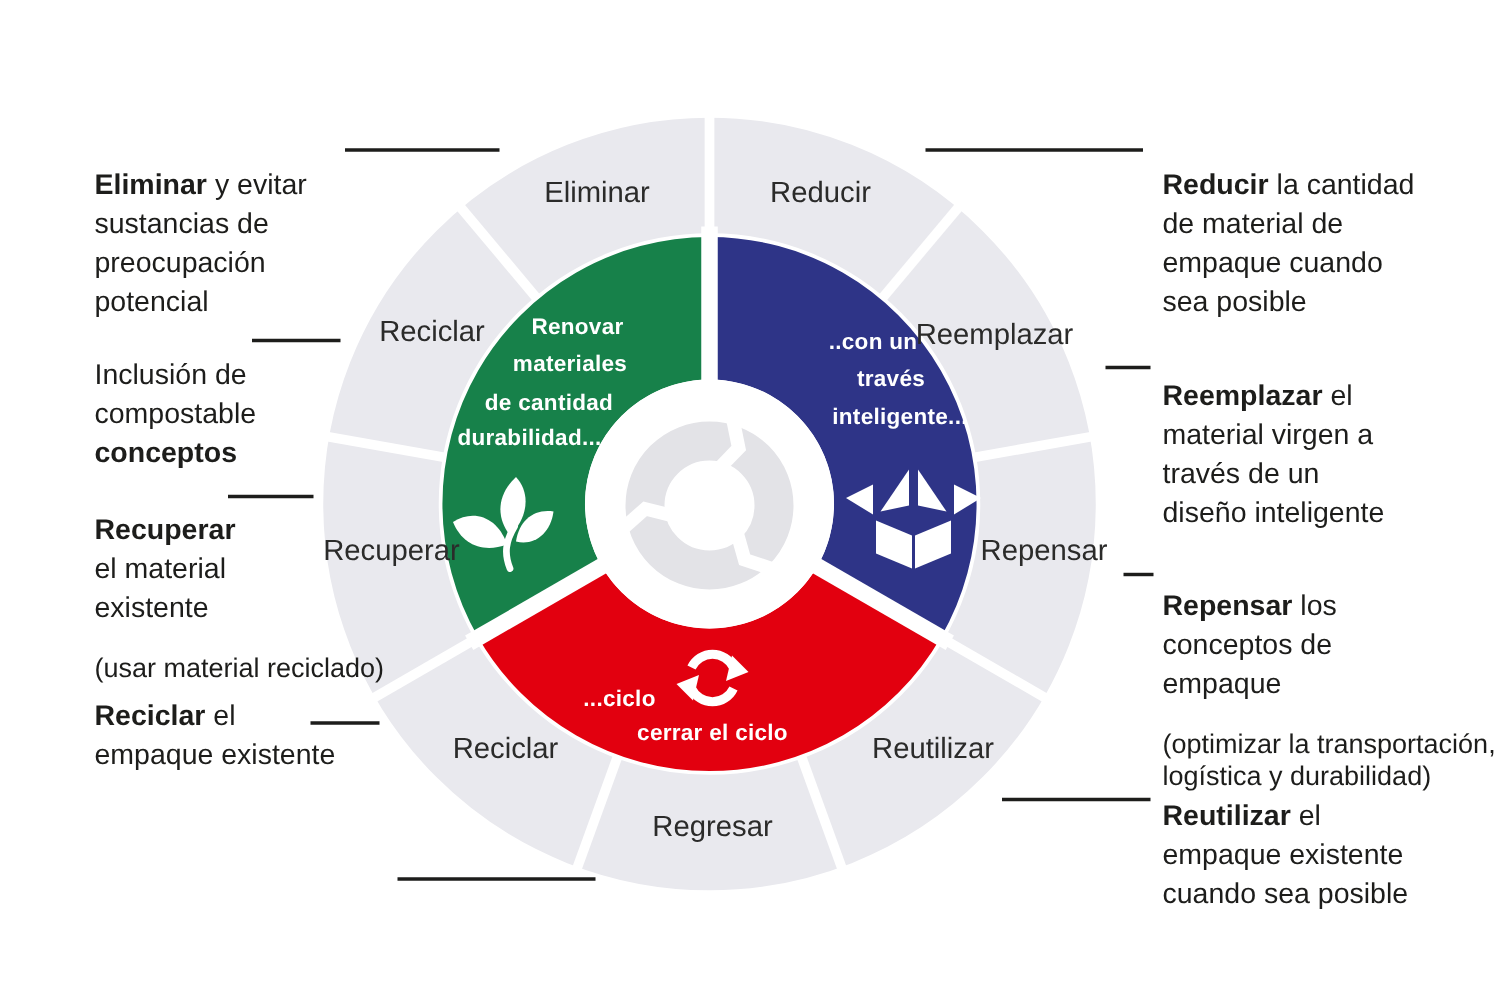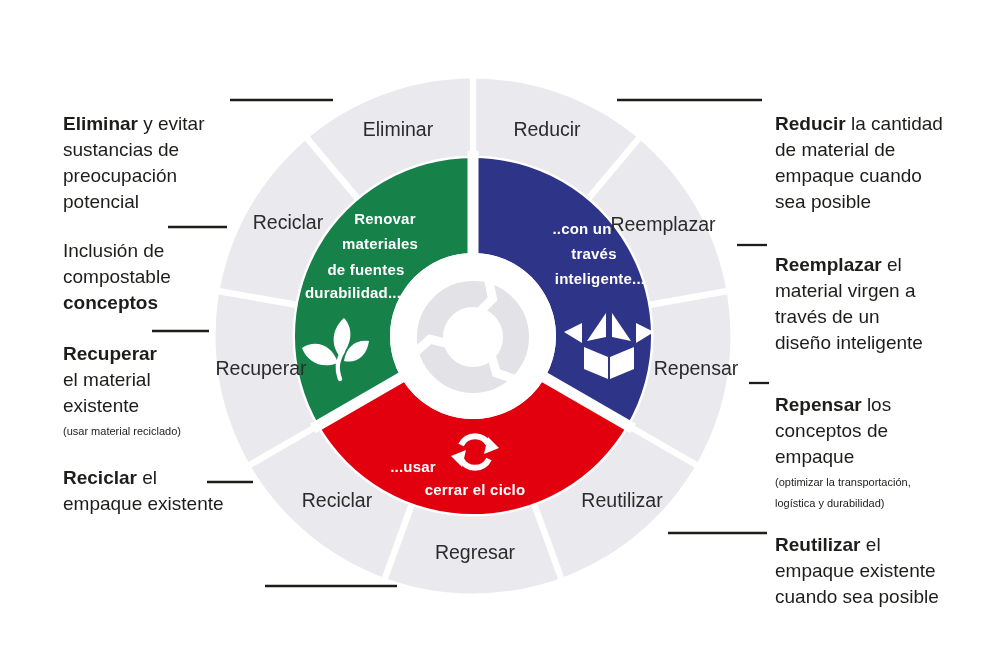"de fuentes" span.ilabel { text: fuentes -> cantidad }
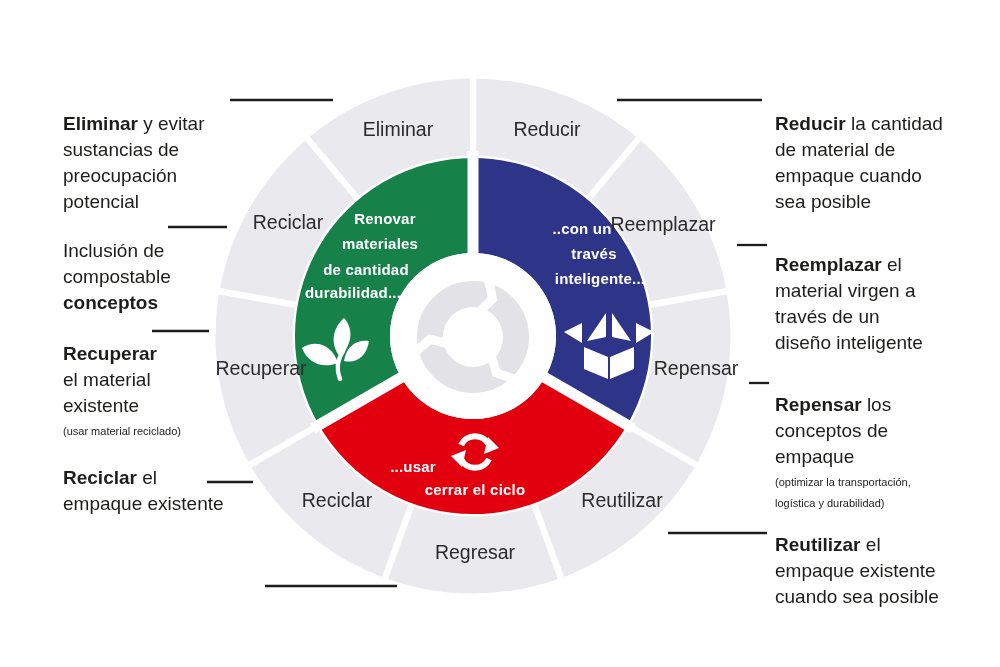"(usar material reciclado)" .ann .note { font-size: 11px -> 18px; margin-top: 2px -> 16px }
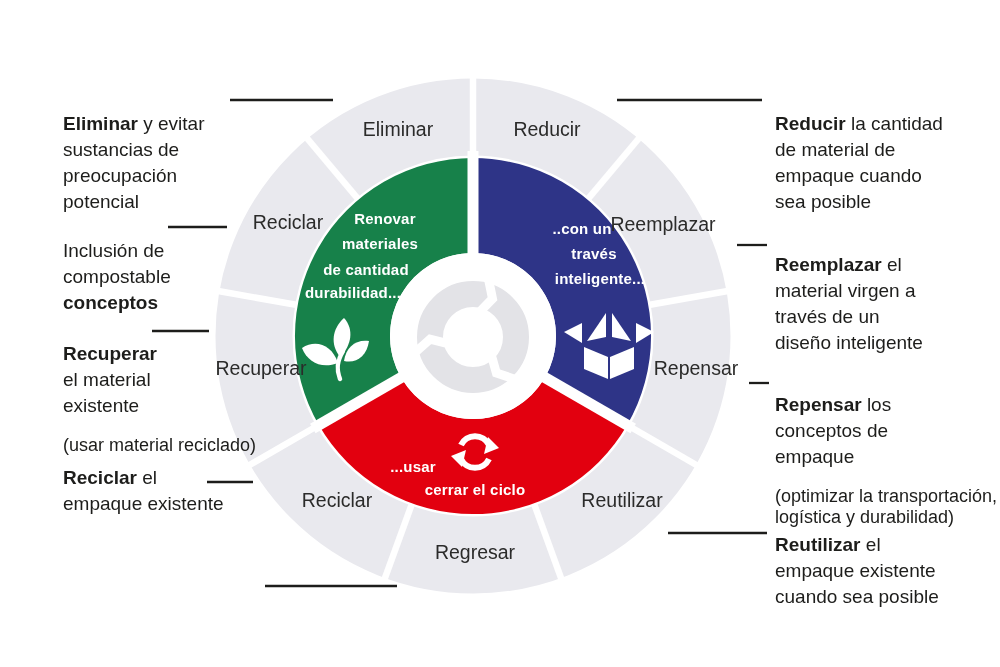"...usar" span.ilabel { text: ...usar -> ...ciclo }
